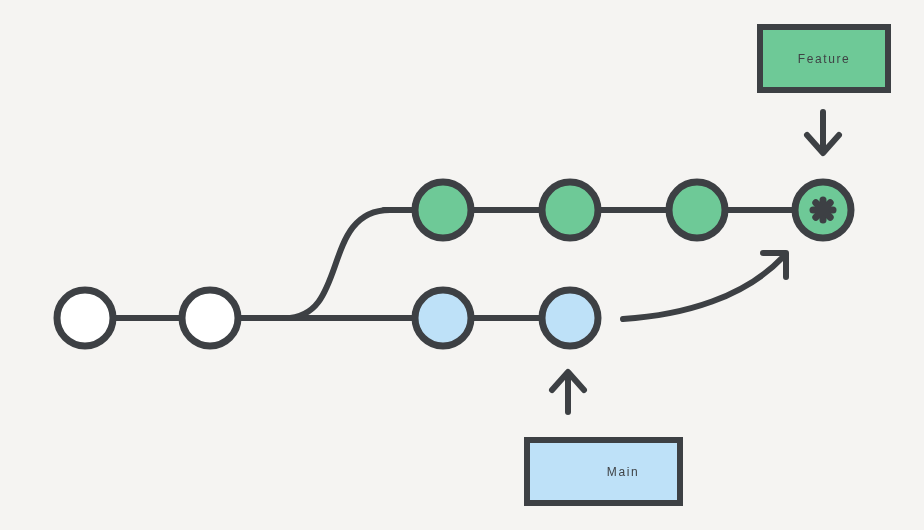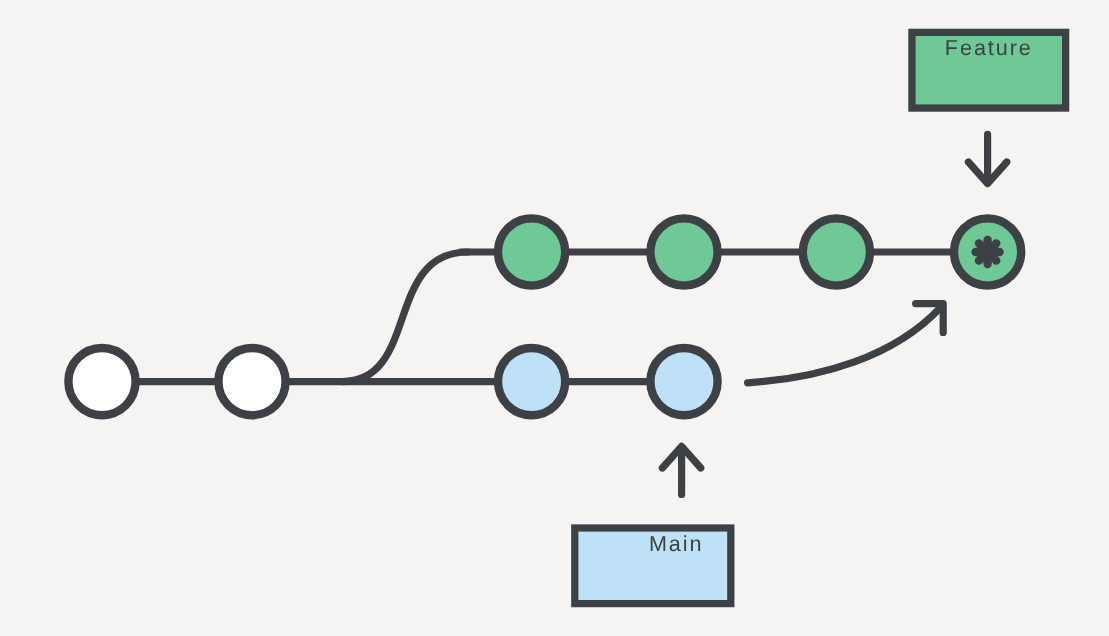"Feature" .label-box { align-items: none -> center; font-size: 18px -> 12px }
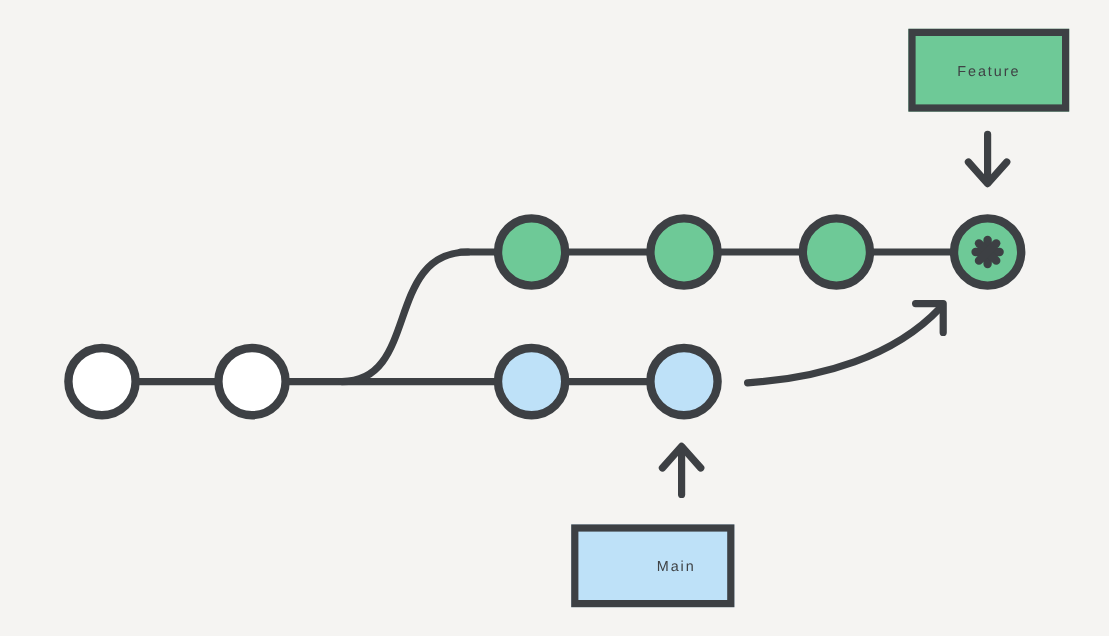"Main" .label-box.main { left: 476px -> 524px; width: 136px -> 159px }
